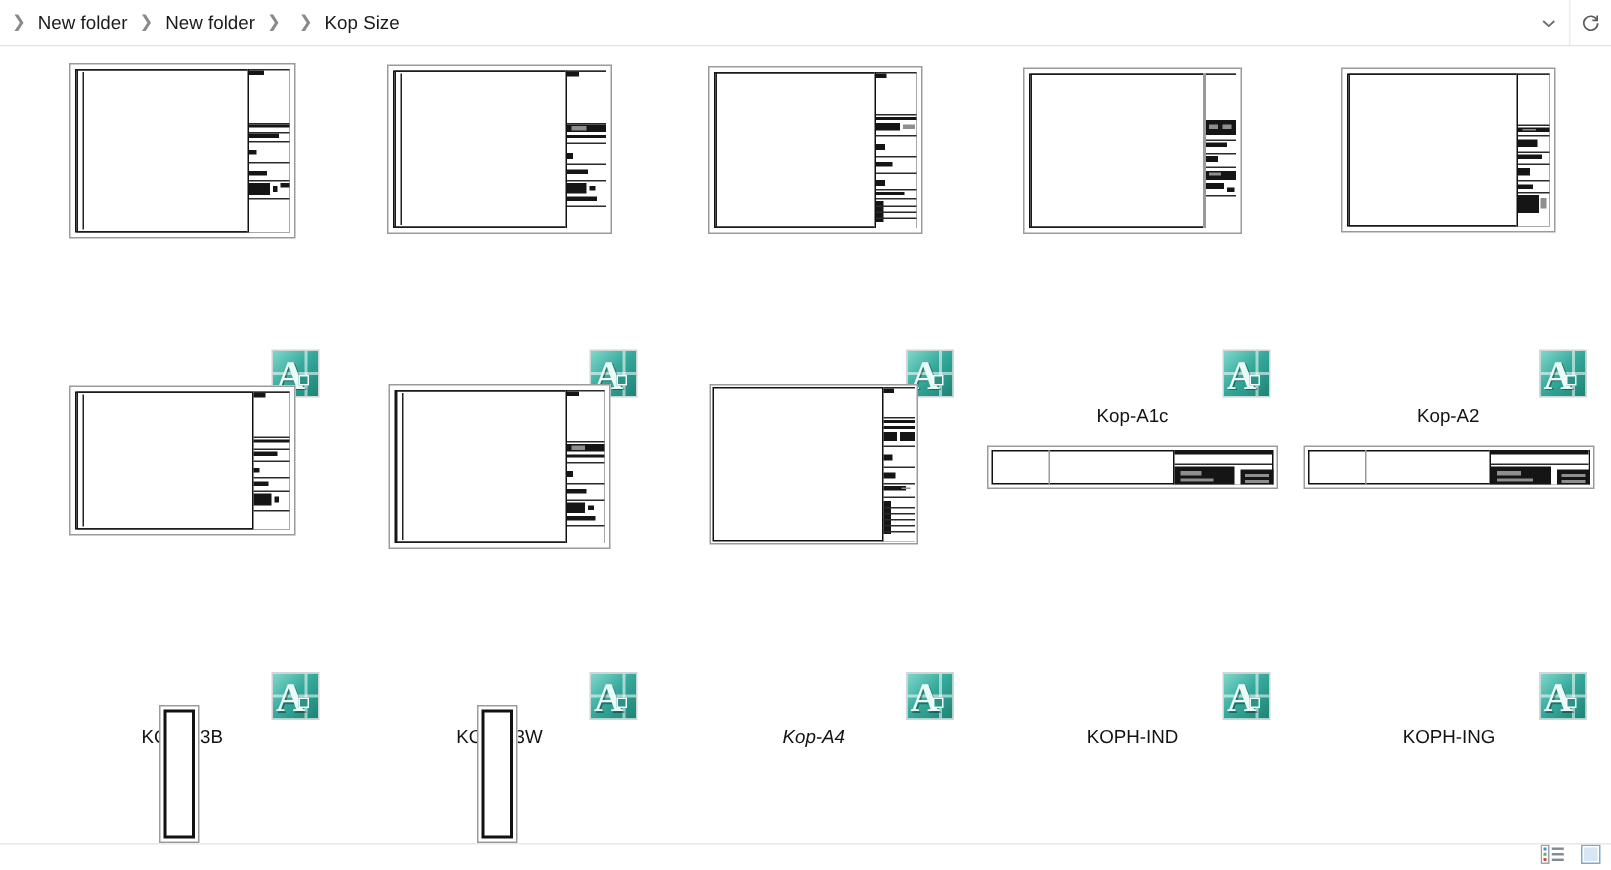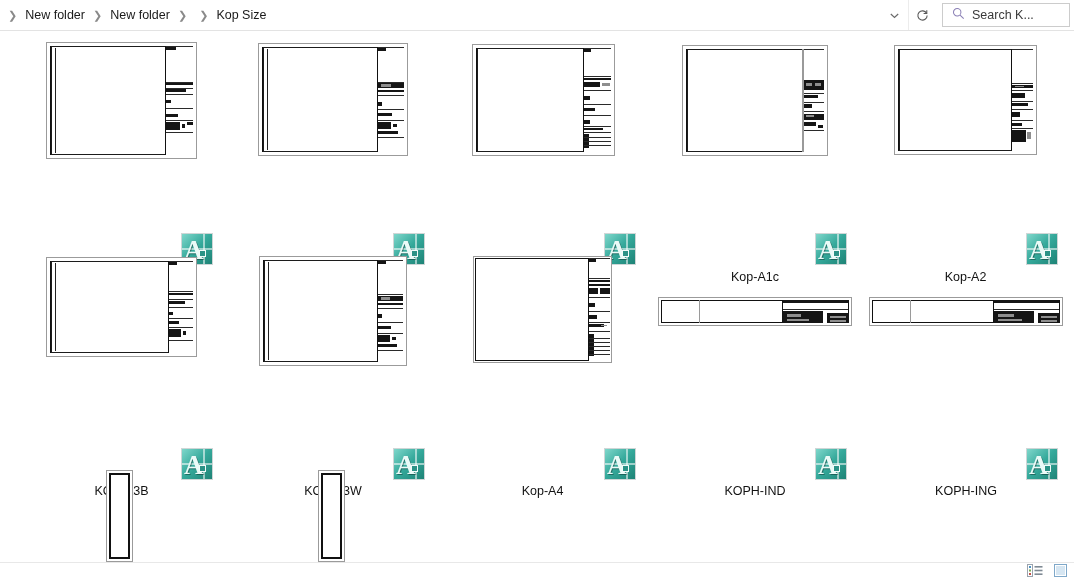"Search K..." div.searchbox { html: <div> <span> <svg> <circle></circle> <path></path> </svg> </span> <span>Search K...</span> </div> -> none }
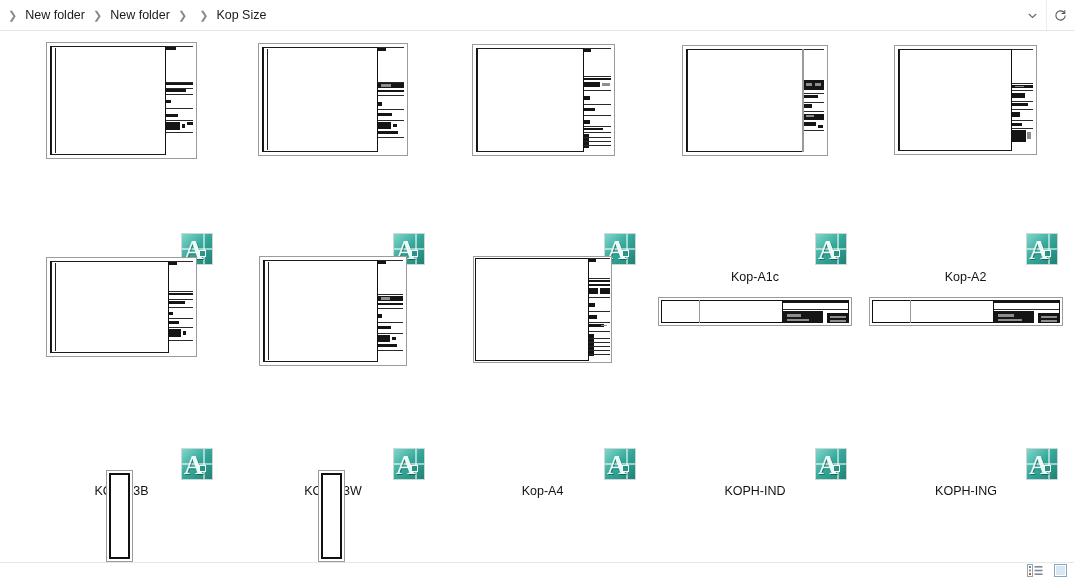"Kop-A4" div.label { font-style: none -> italic }
